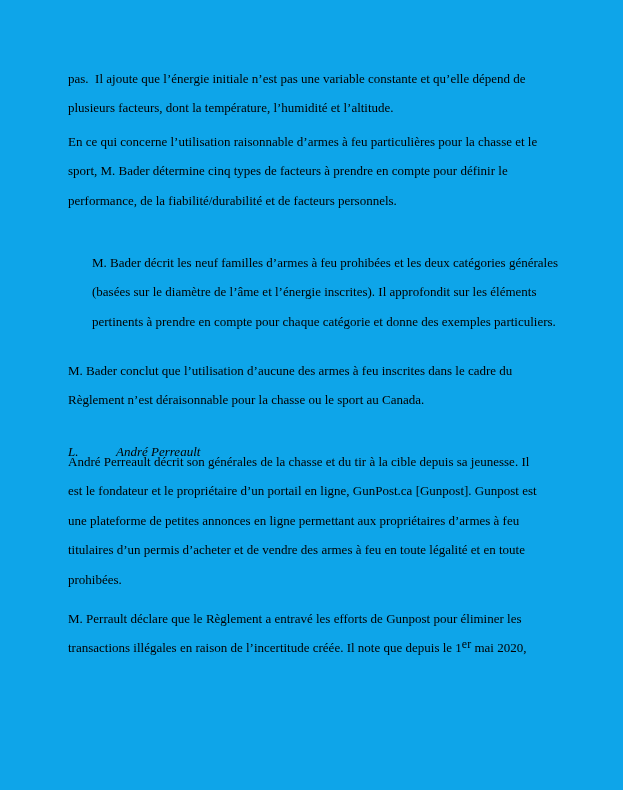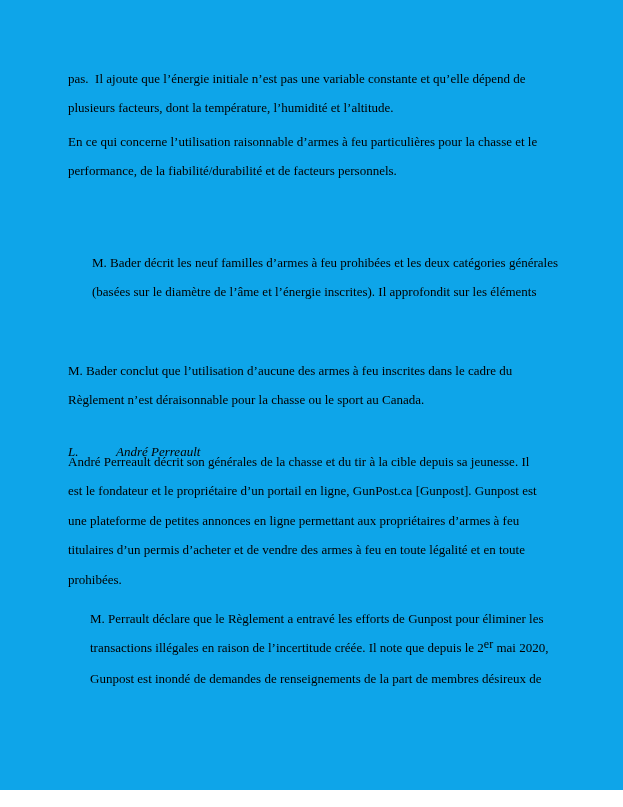"sport, M. Bader détermine cinq" div.text-line { html: none -> <div>sport, M. Bader détermine cinq types de facteurs à prendre en compte pour définir le</div> }
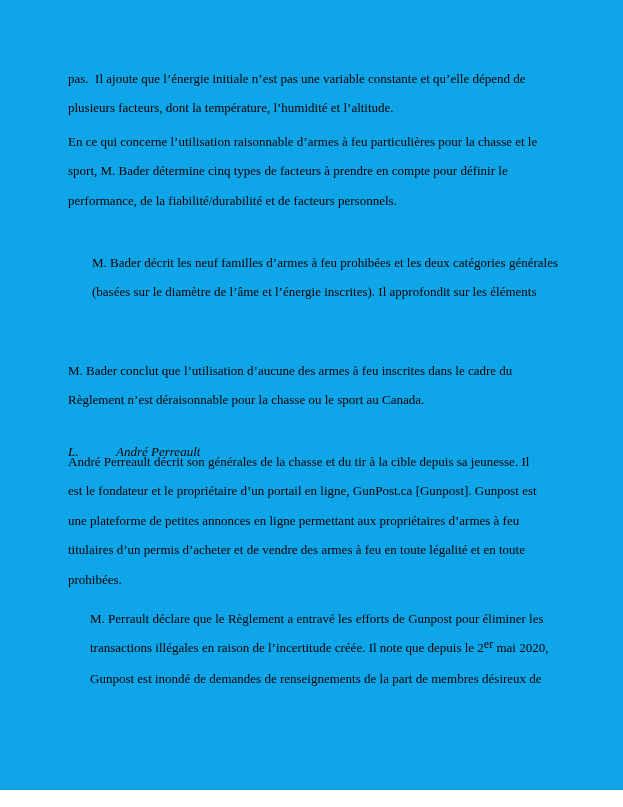"pertinents à prendre en compte" div.text-line { html: none -> <div>pertinents à prendre en compte pour chaque catégorie et donne des exemples particuliers.</div> }
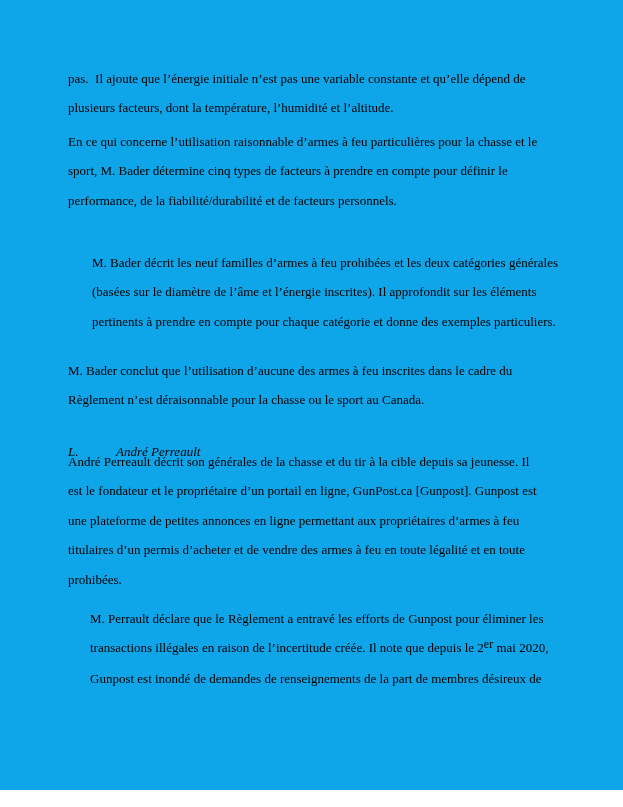"M. Perrault déclare que le" .p6 { margin-left: 22px -> none }
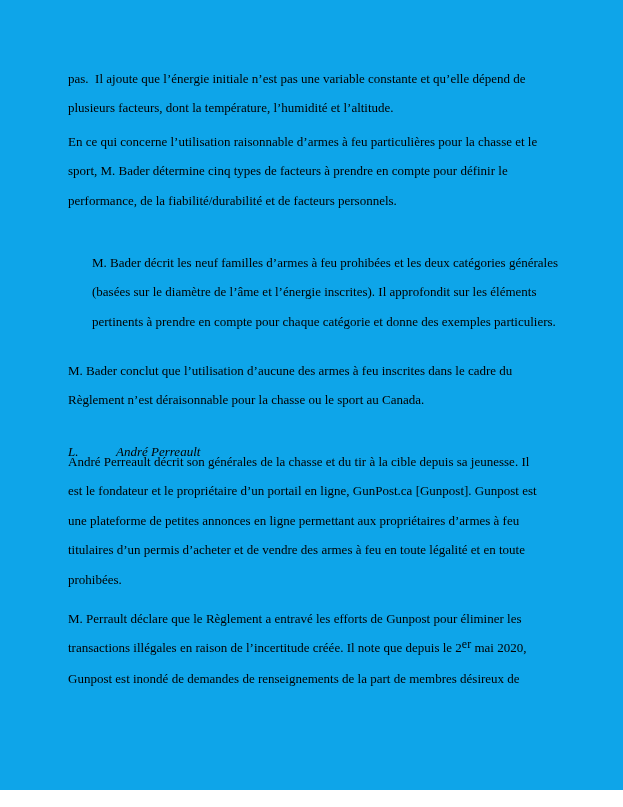"transactions illégales en raison de" span { text: 2 -> 1 }
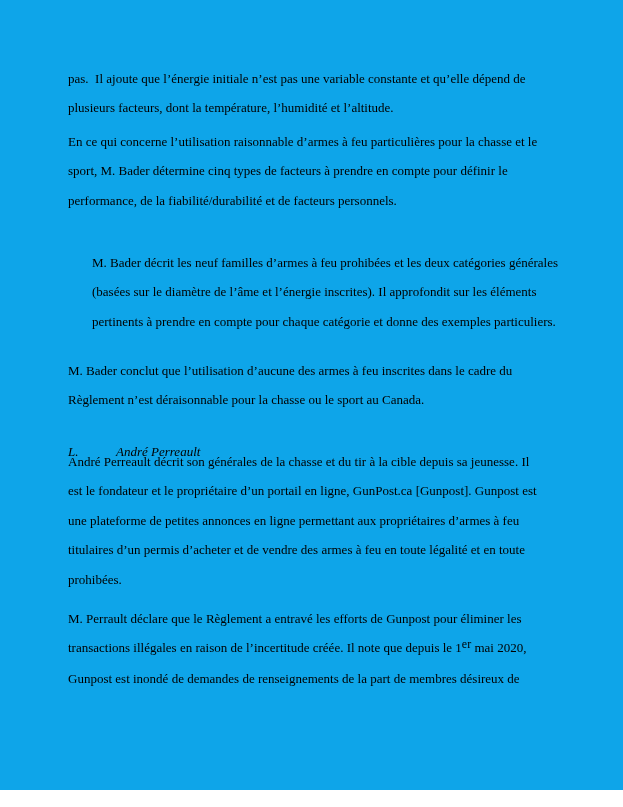"Gunpost est inondé de demandes" div.text-line { html: <div>Gunpost est inondé de demandes de renseignements de la part de membres désireux de</div> -> none }
